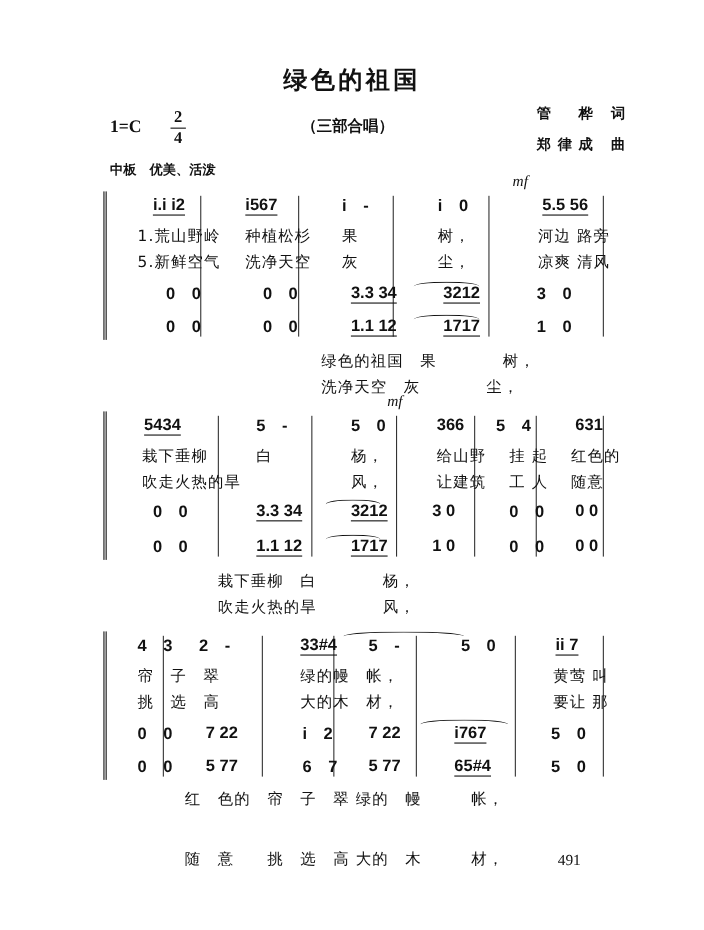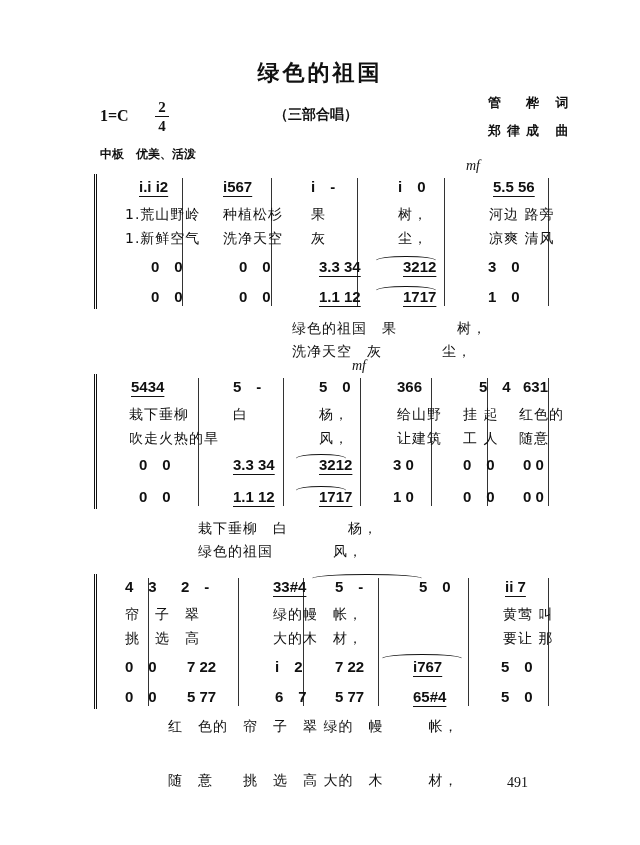"1.新鲜空气" span.lyric { text: 1 -> 5 }
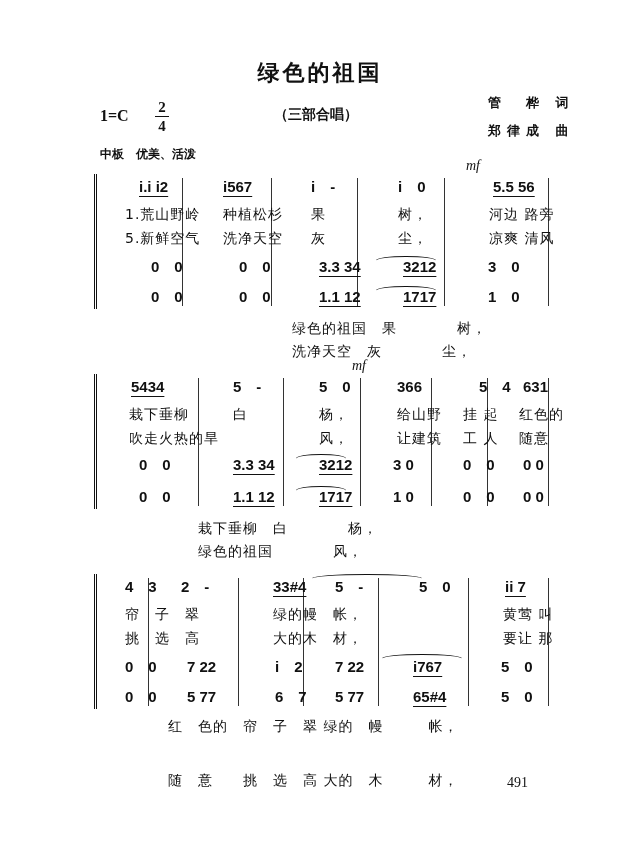"5 4" span.cell { left: 356px -> 328px }
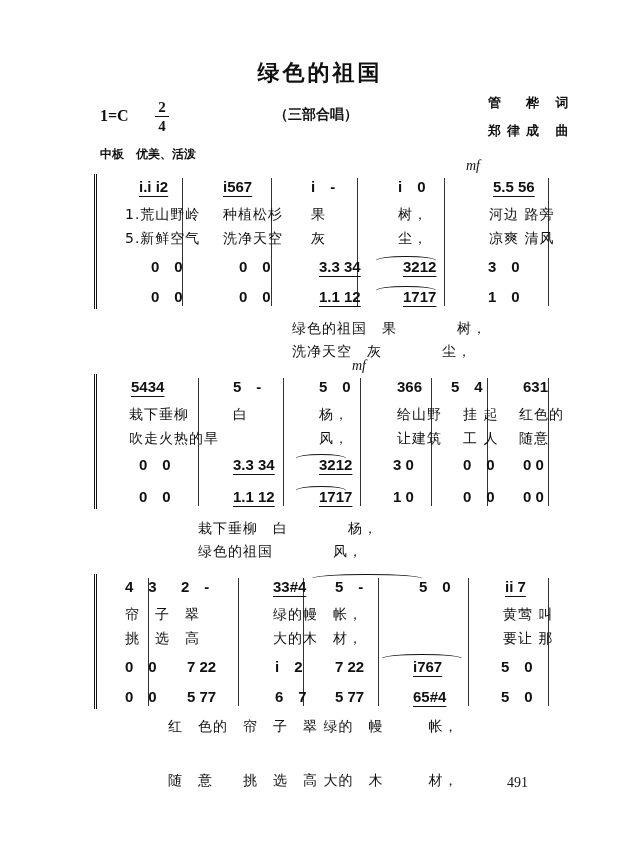"绿色的祖国 风，" div.abs { text: 绿色的祖国 -> 吹走火热的旱 }
